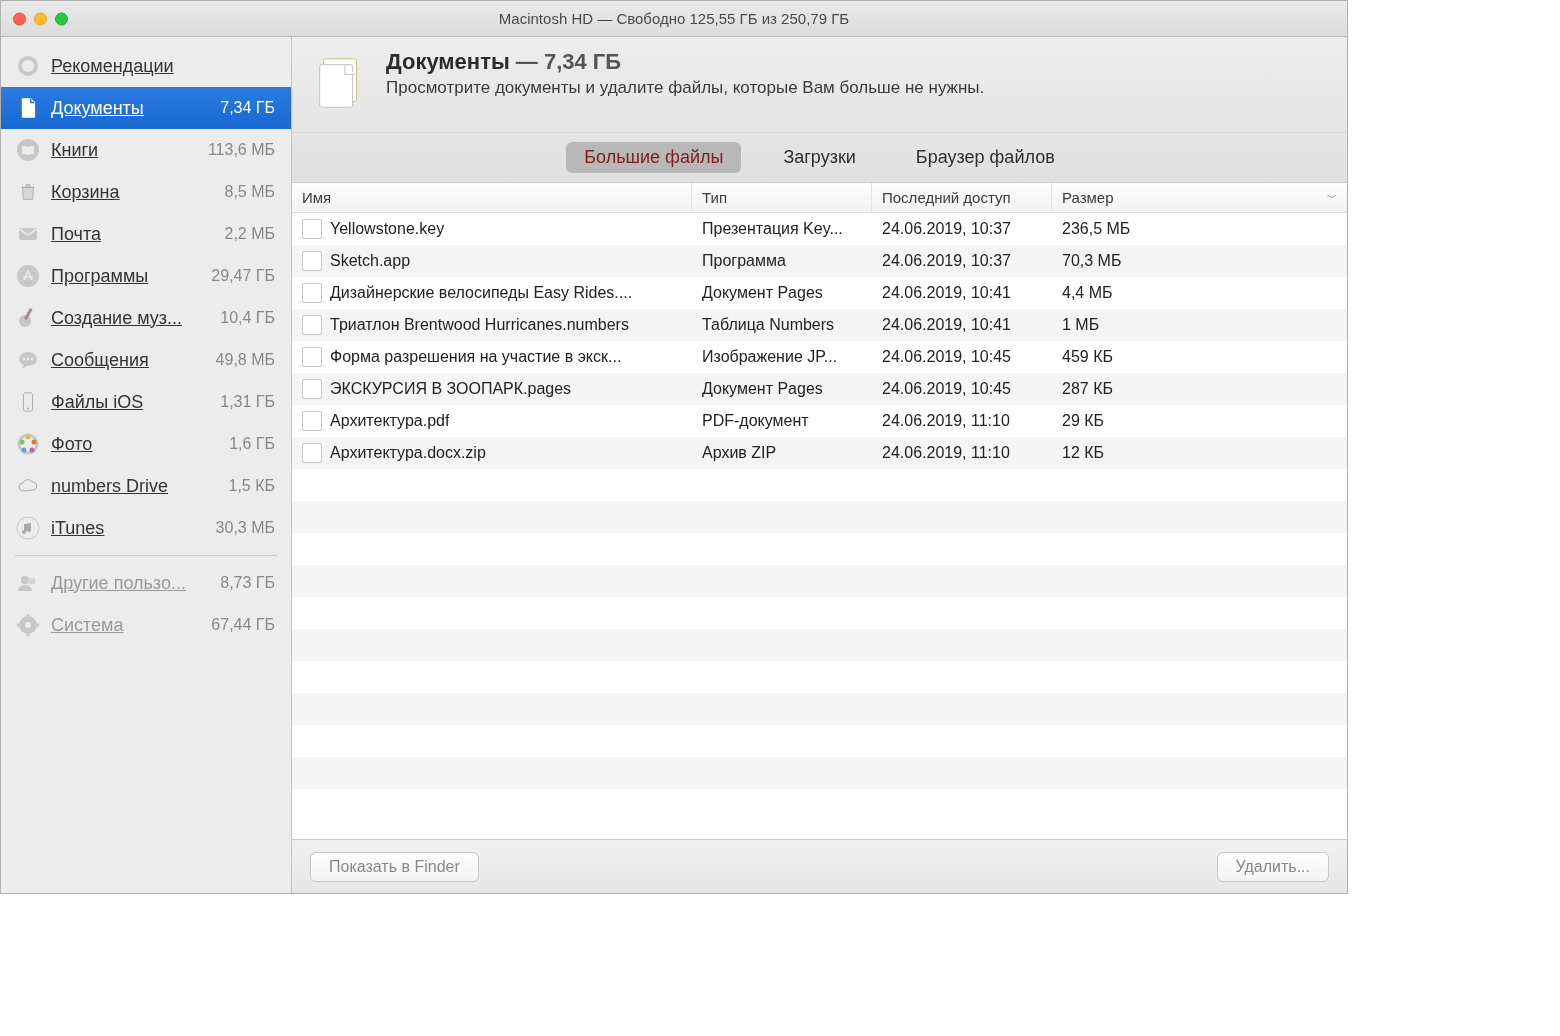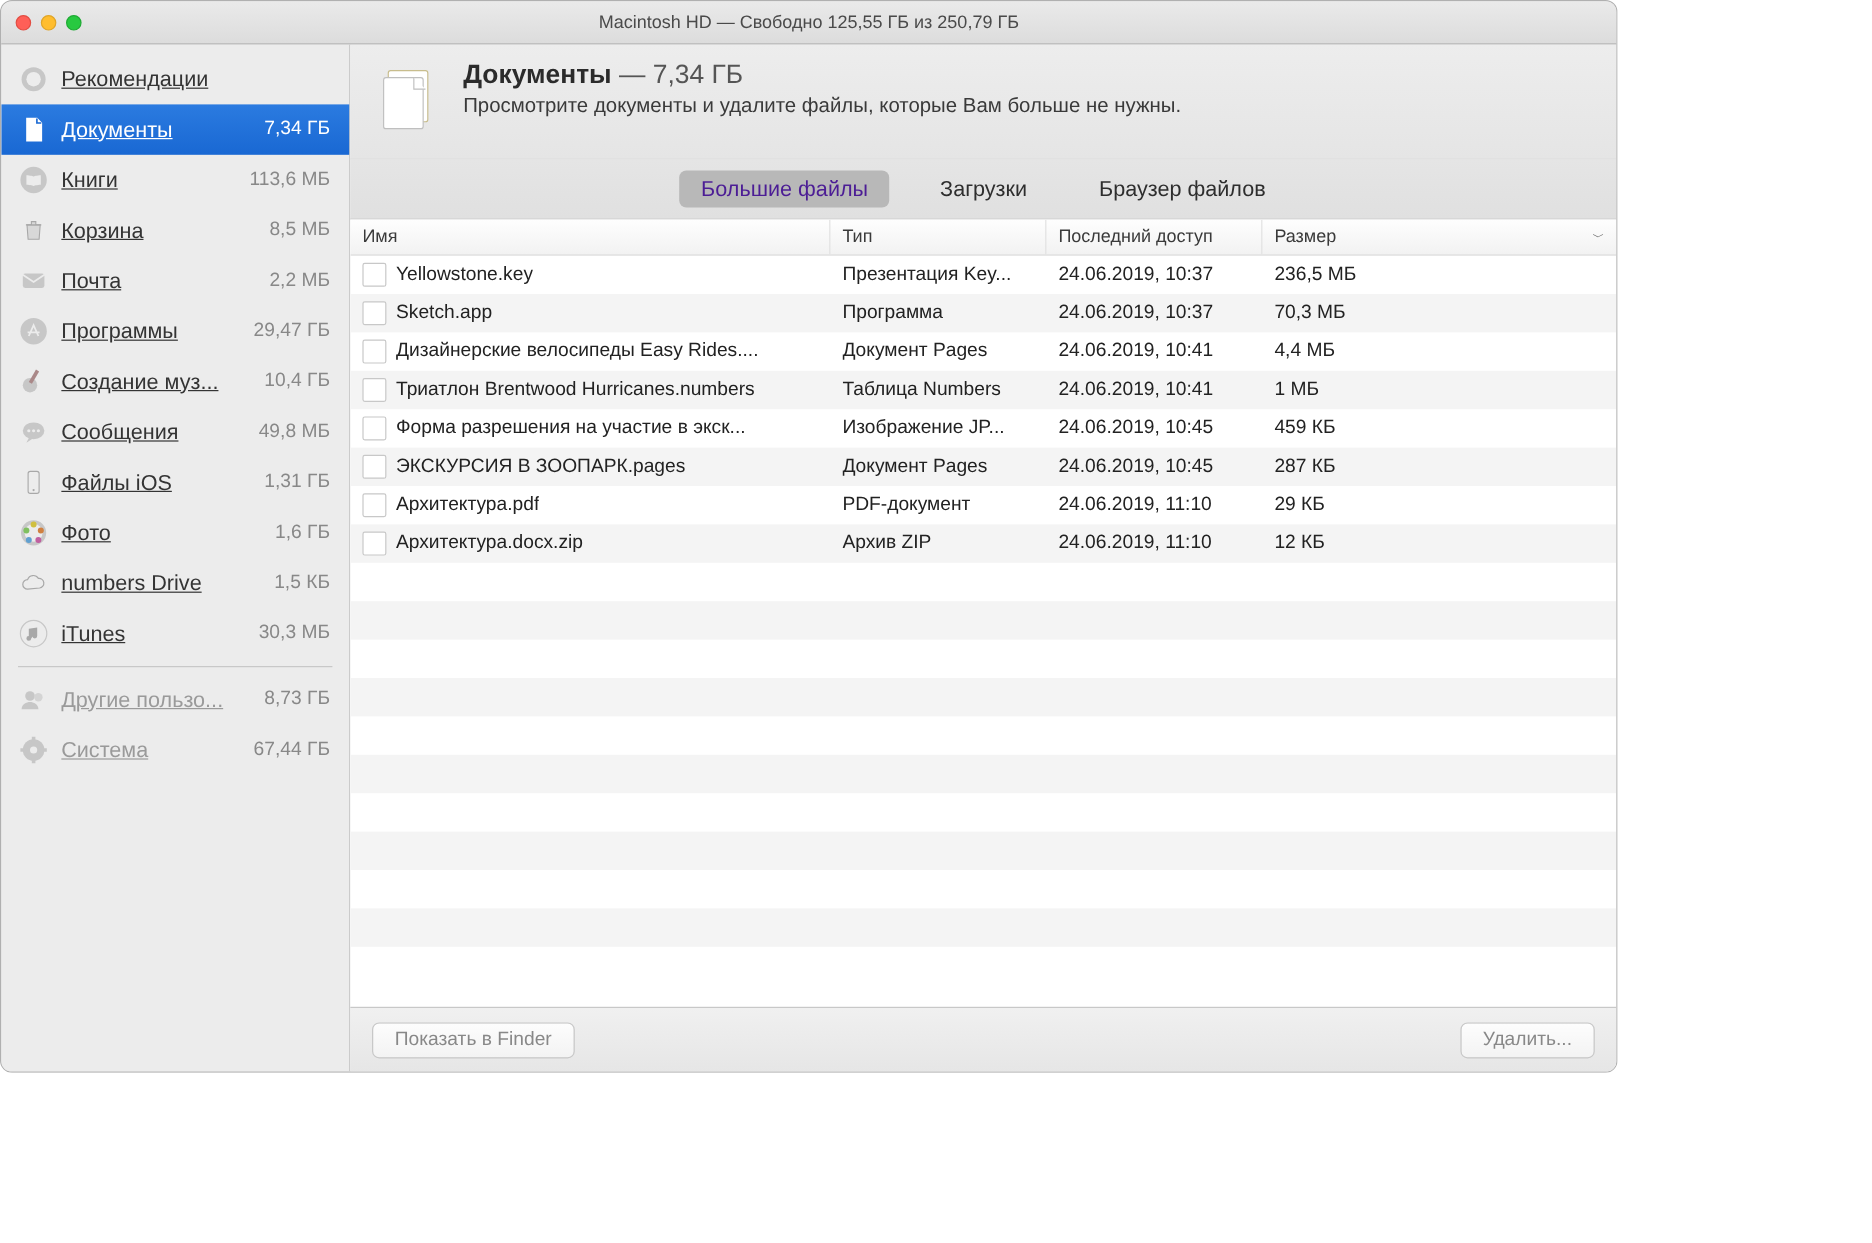"Macintosh HD — Свободно 125,55" .window { border-radius: 10px -> 0 }
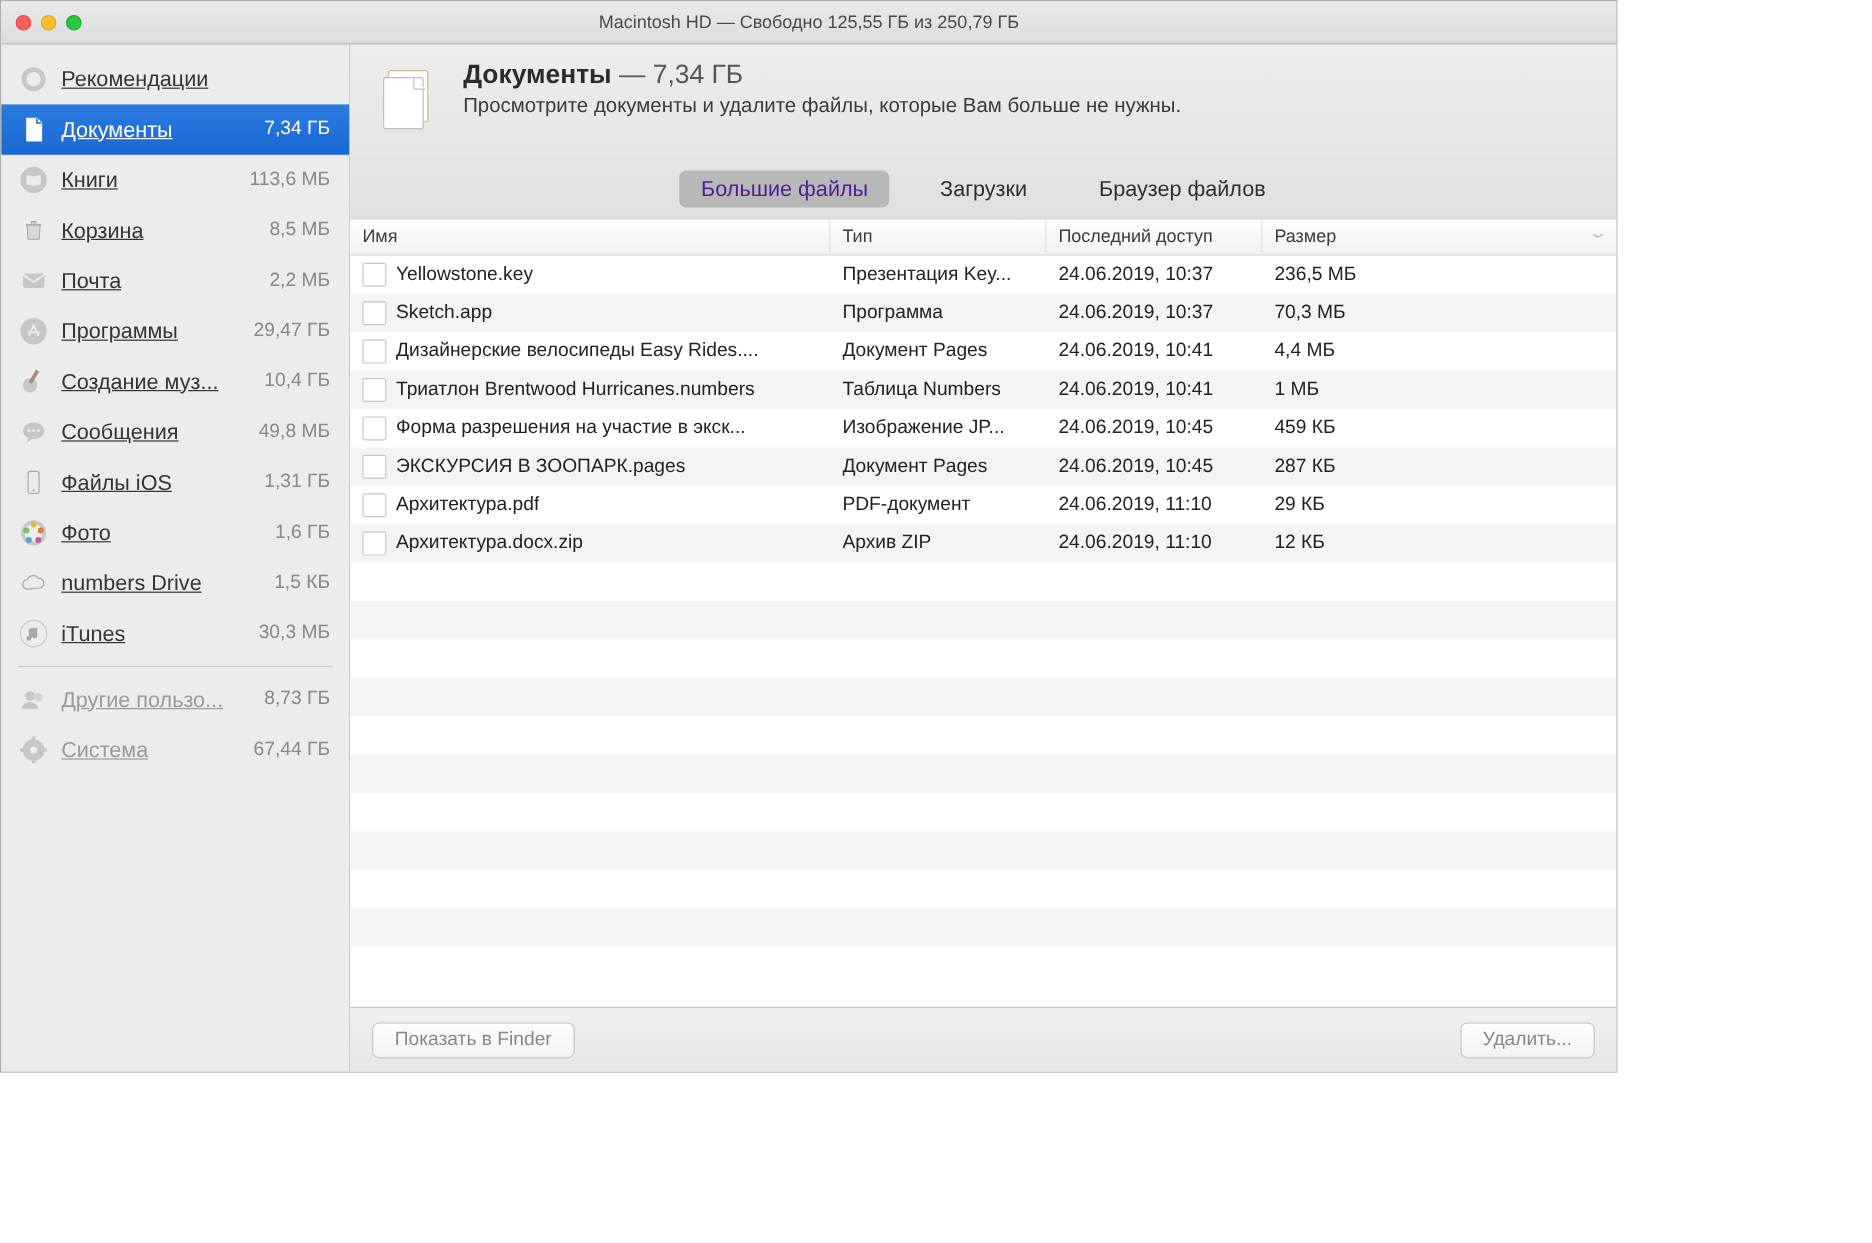"— 7,34 ГБ" .header-text h1 .sub { font-weight: 400 -> 700 }
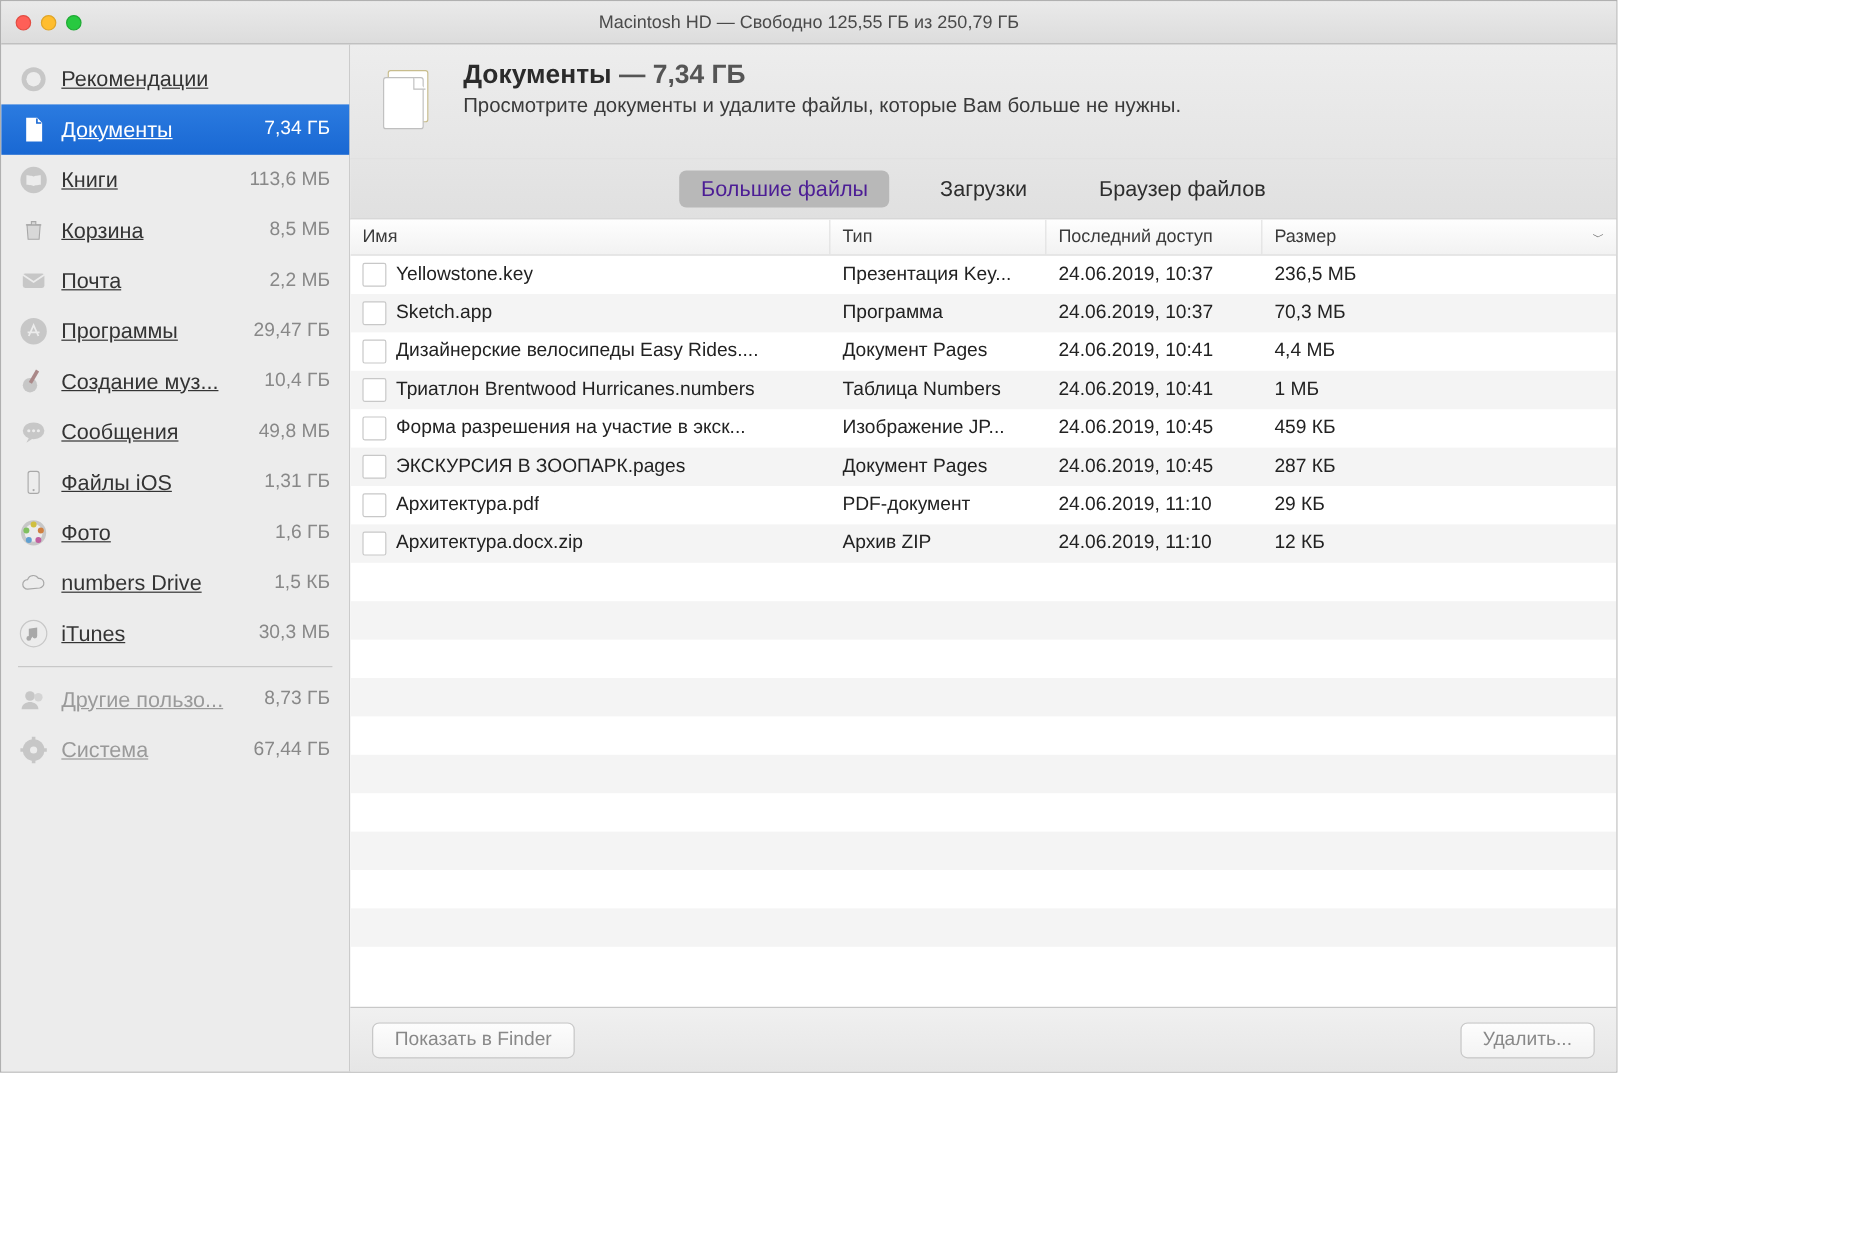"Большие файлы" .tab.active { color: #4c1d95 -> #7f1d1d }
